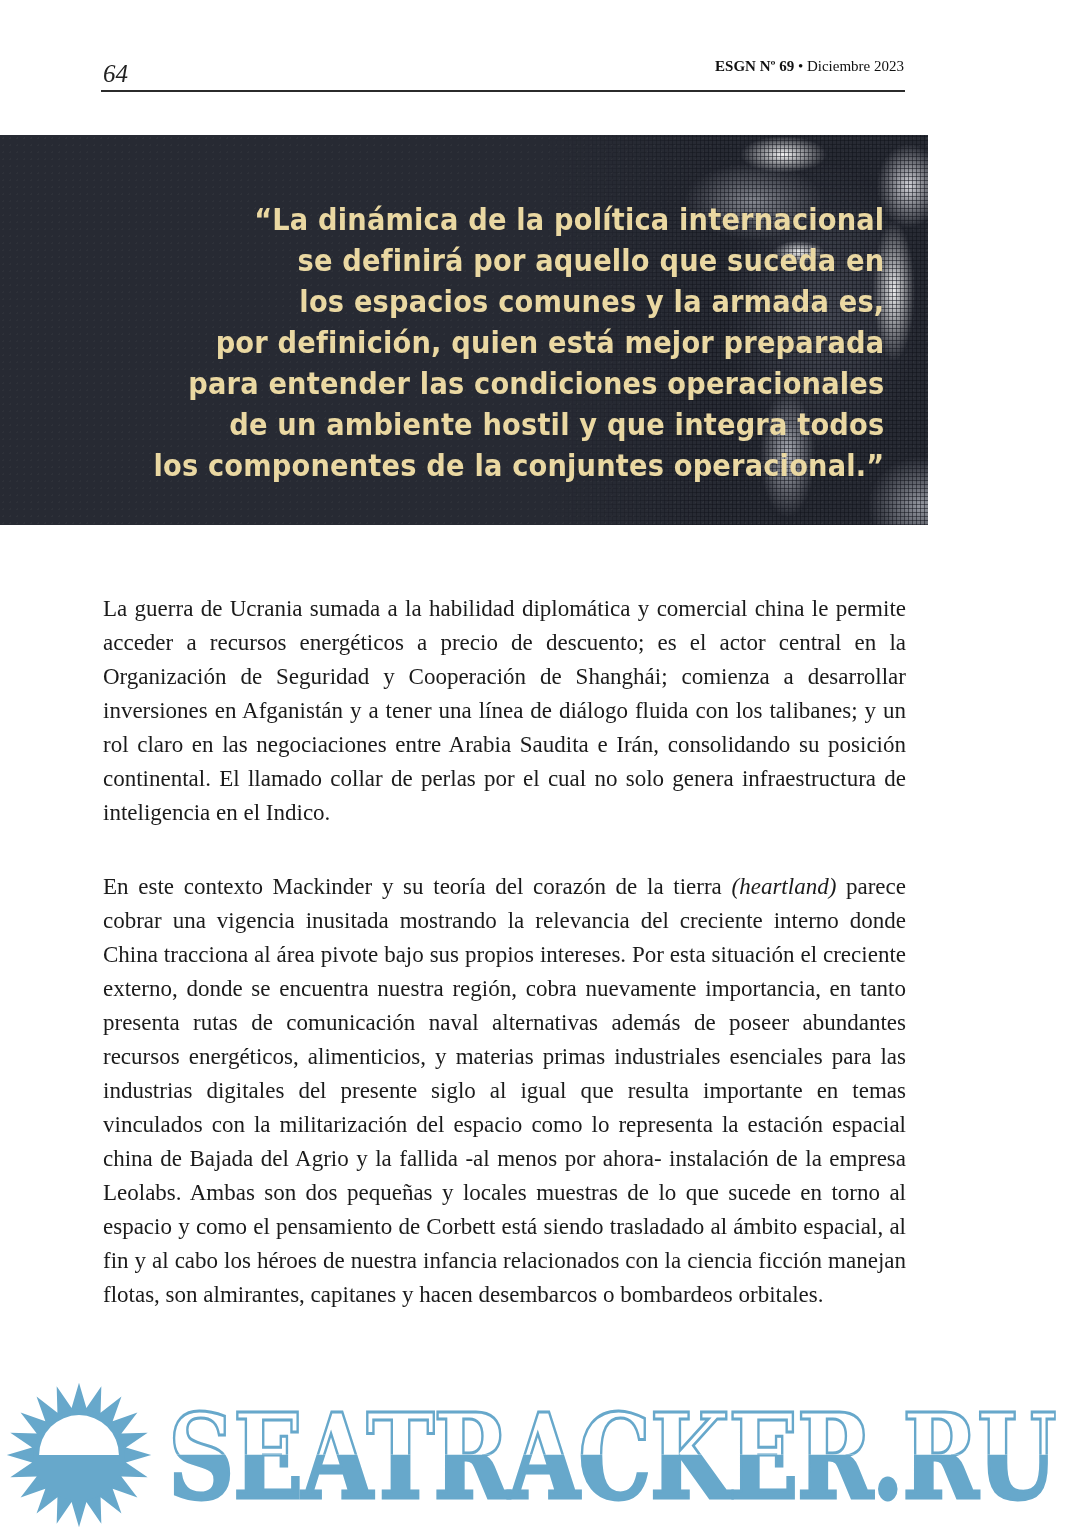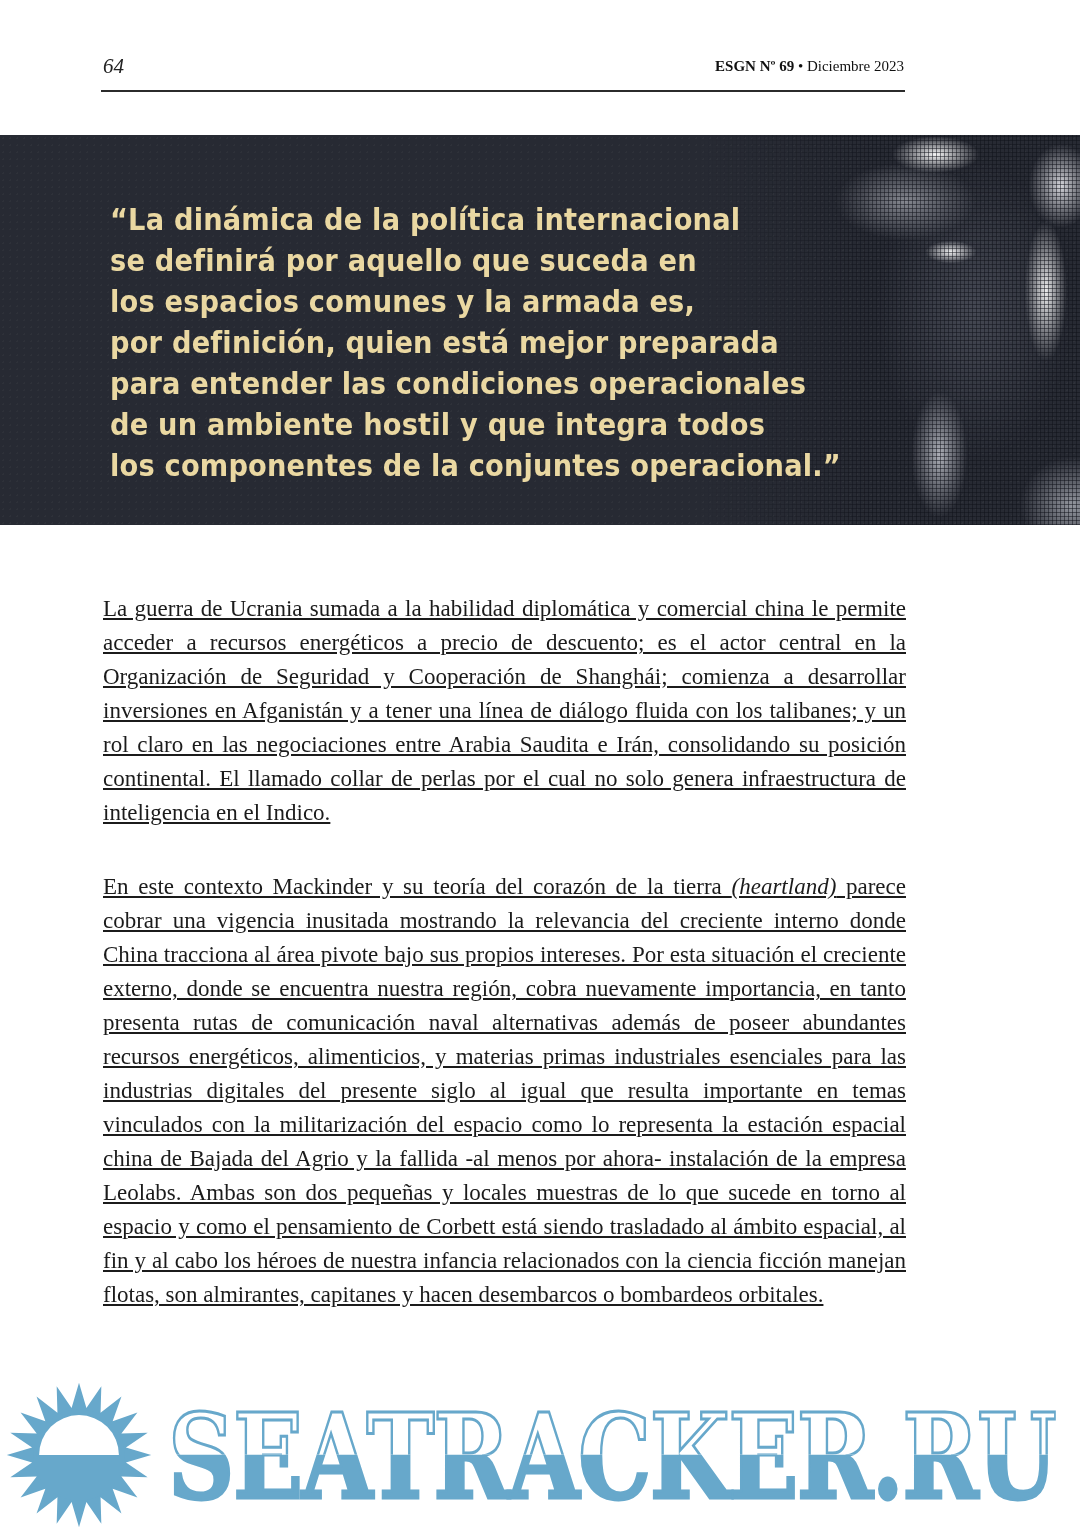"64" .header-page-number { font-size: 21px -> 25px; top: 54px -> 60px }
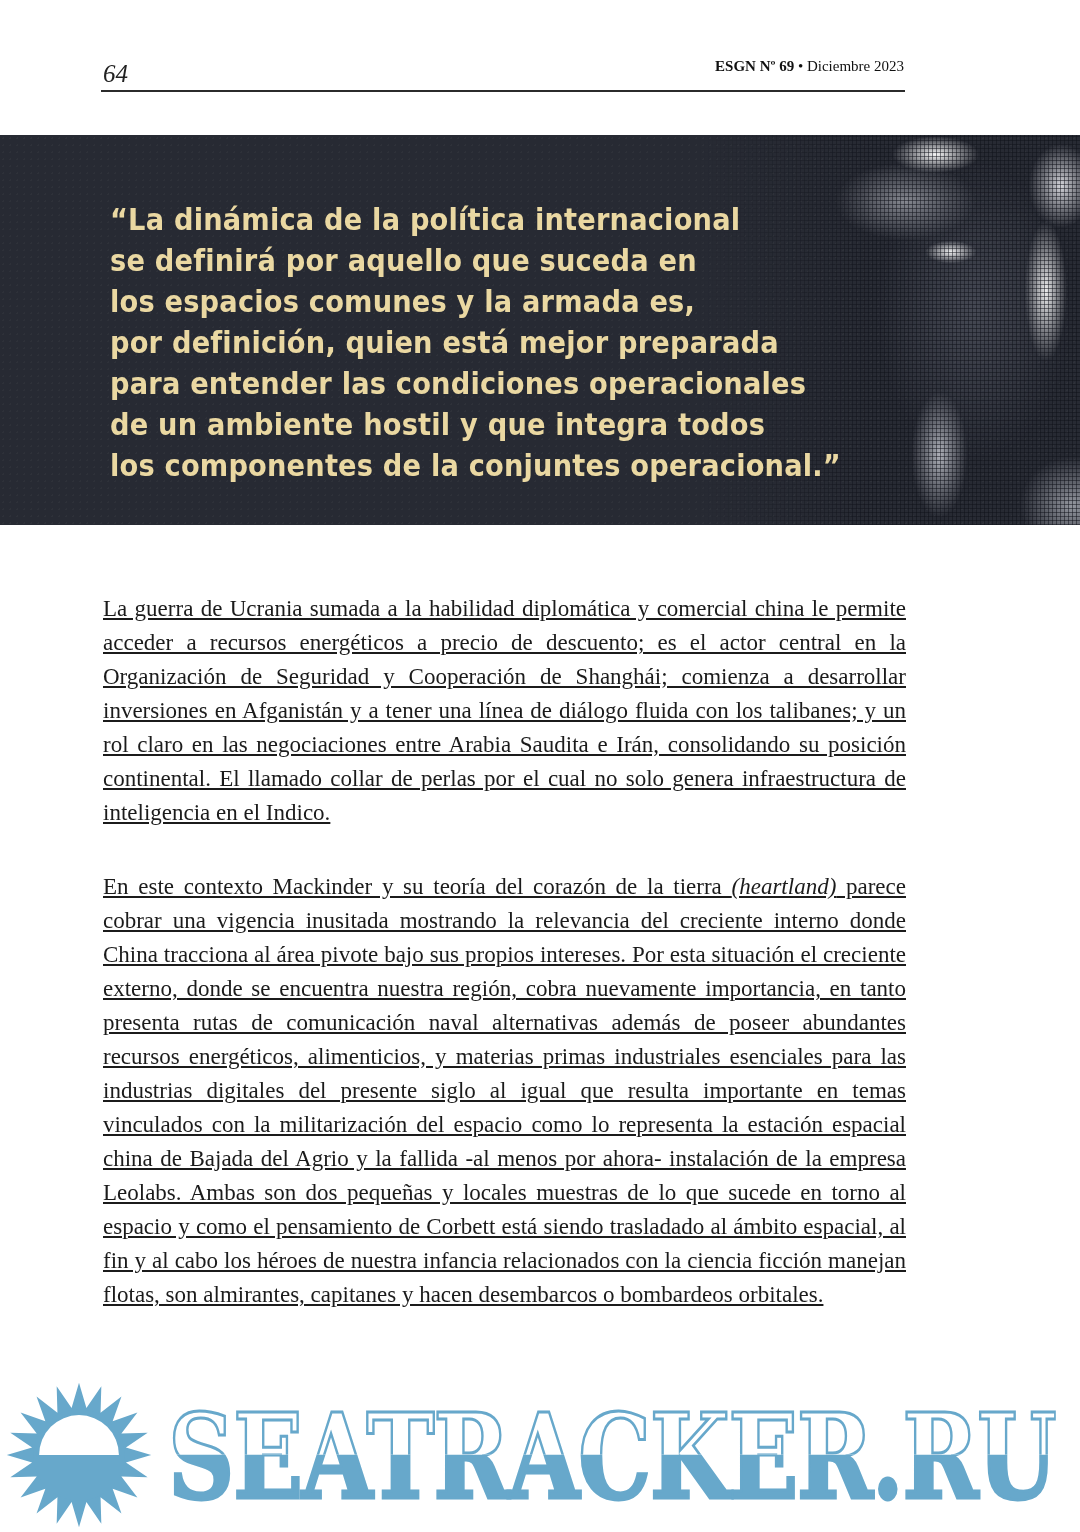"“La dinámica de la política" .banner { text-align: none -> right; width: 1080px -> 928px }
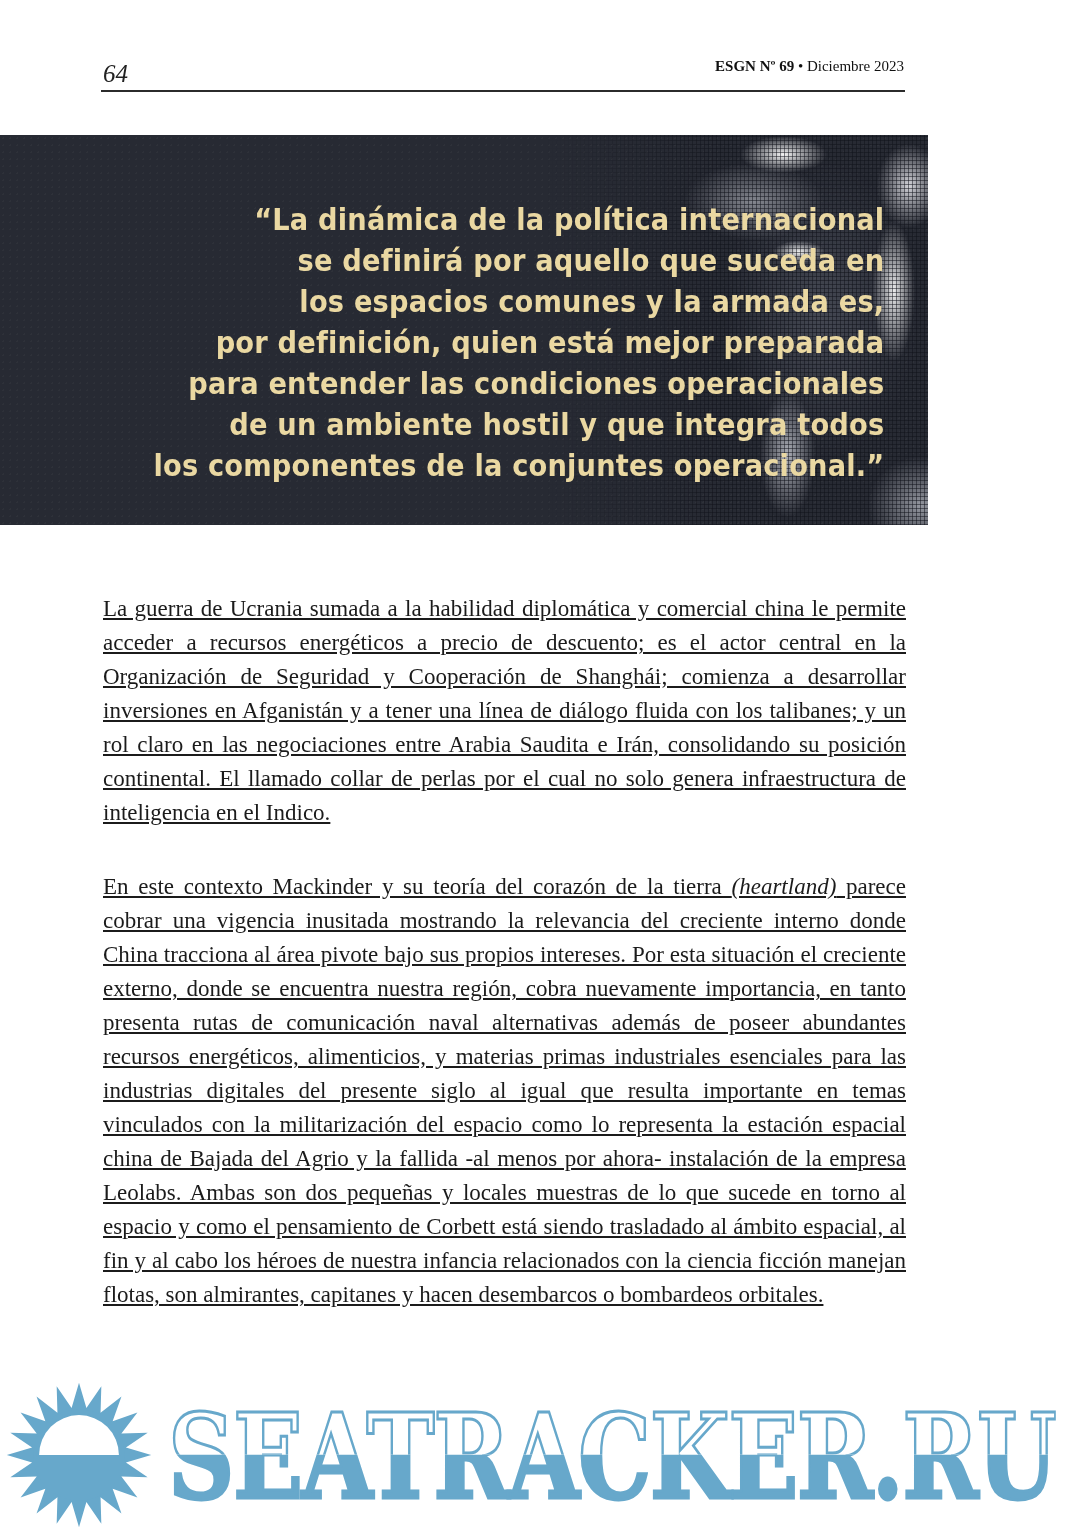"La guerra de Ucrania sumada" .article-body { text-decoration: underline -> none }
